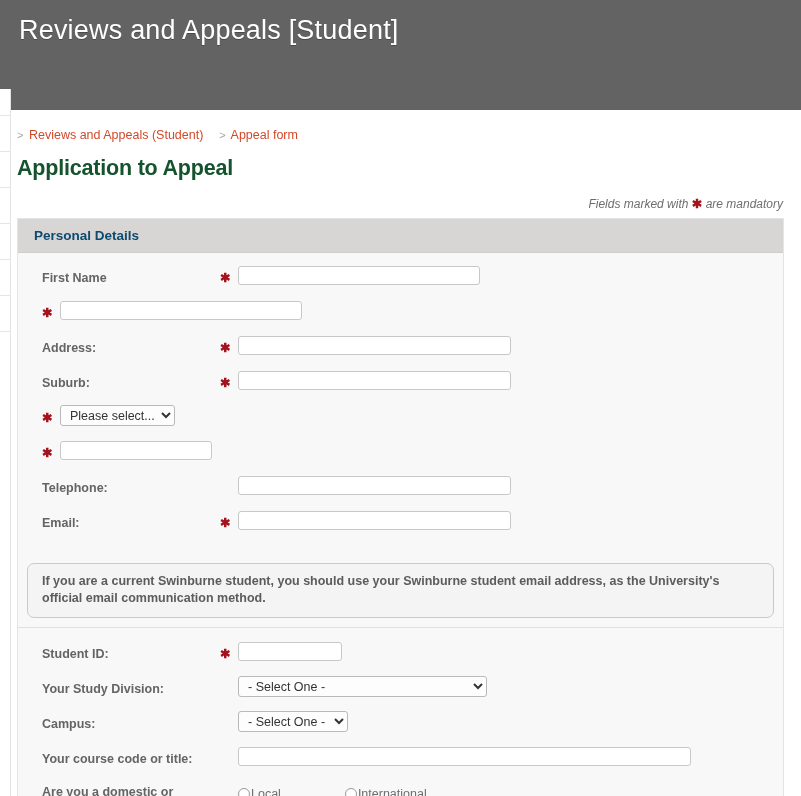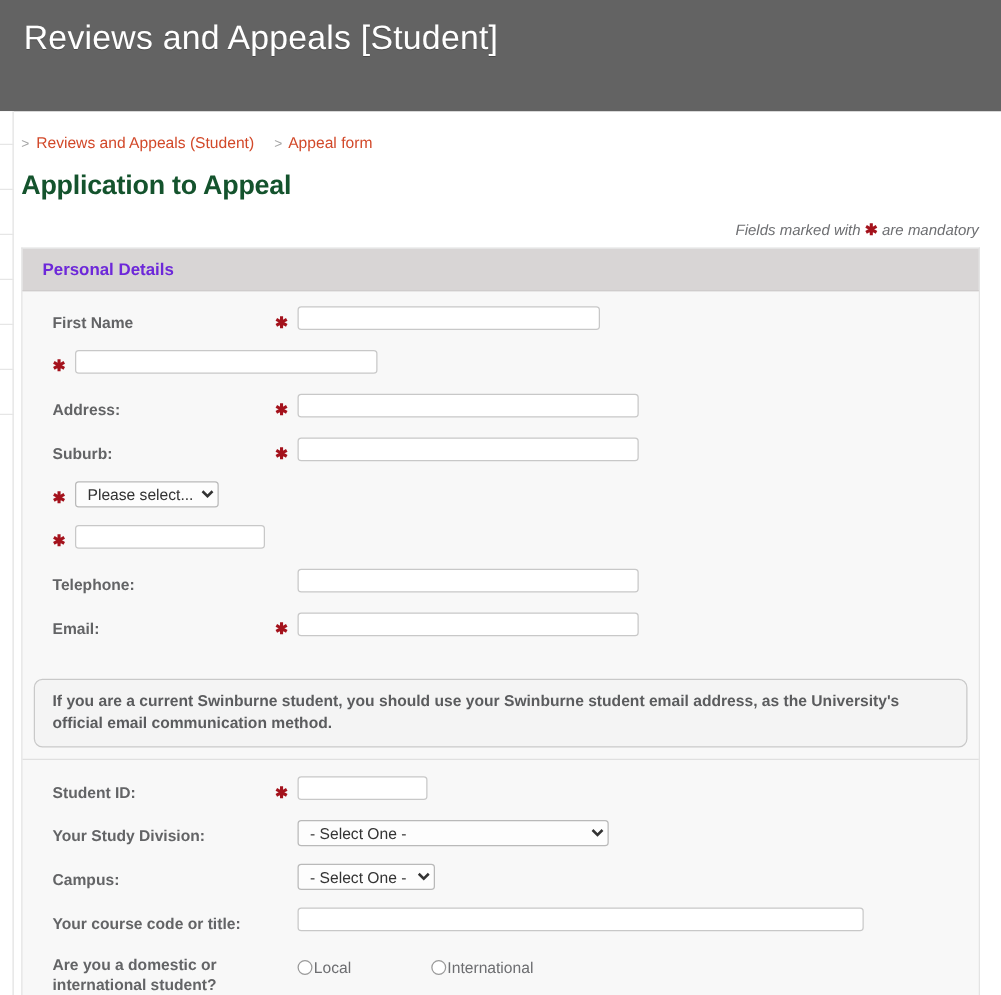"Reviews and Appeals [Student]" .banner { height: 89px -> 110px }
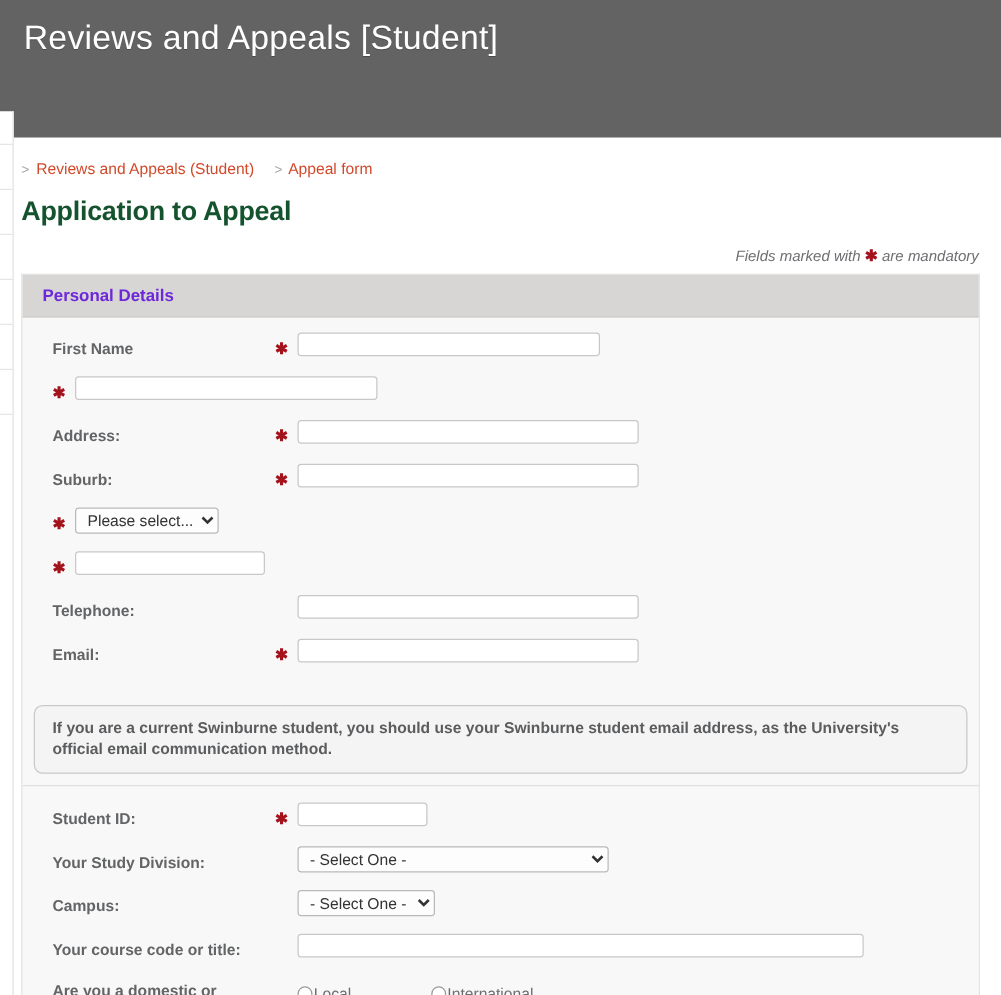"Personal Details" .panel-header { color: #6d28d9 -> #0c4a6e }
